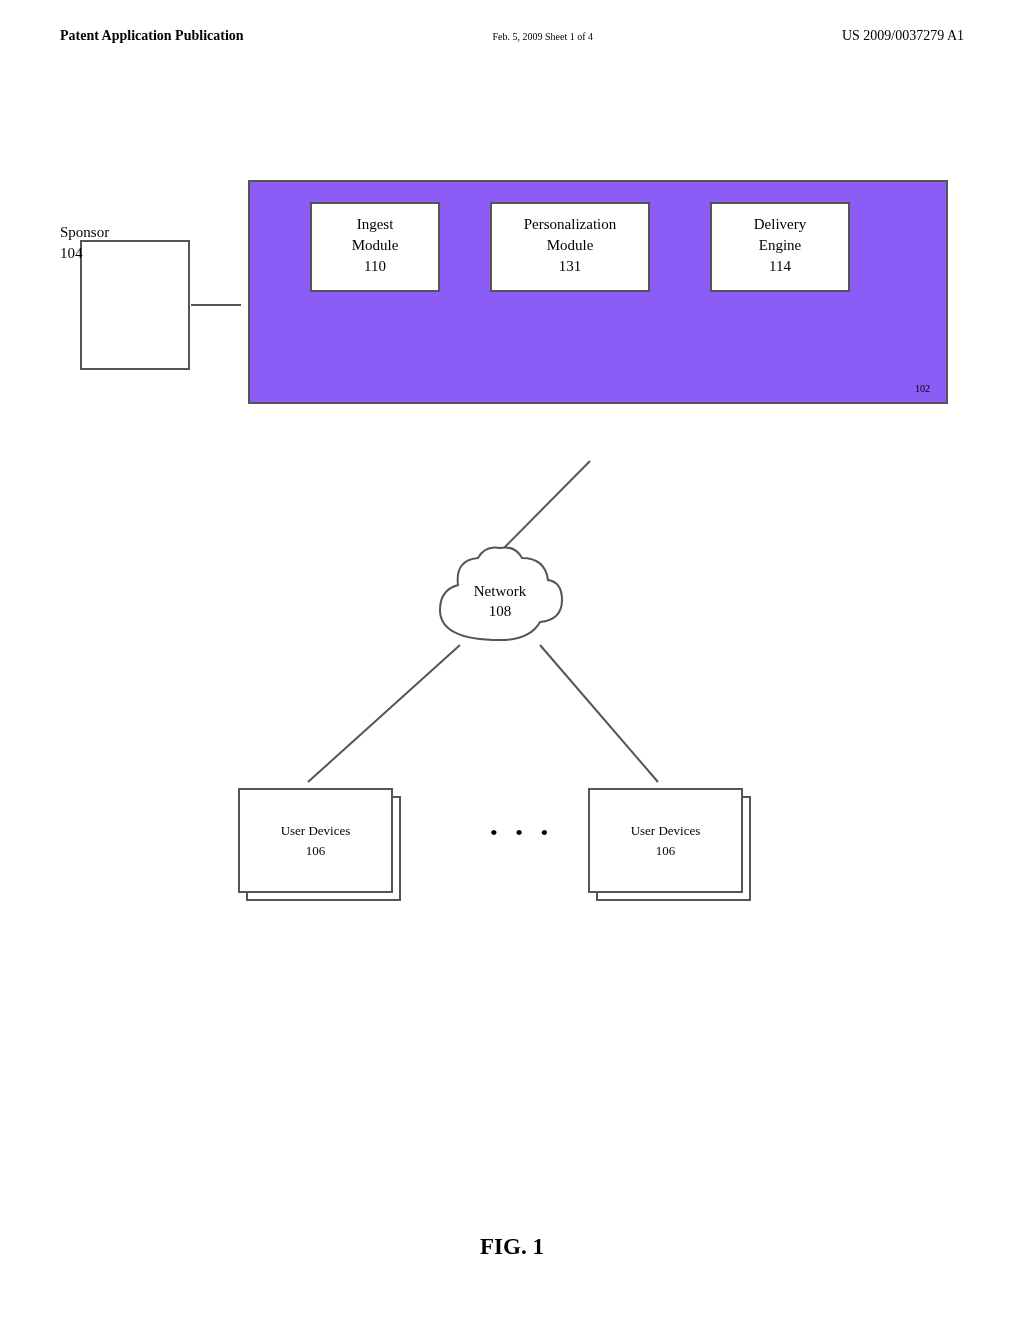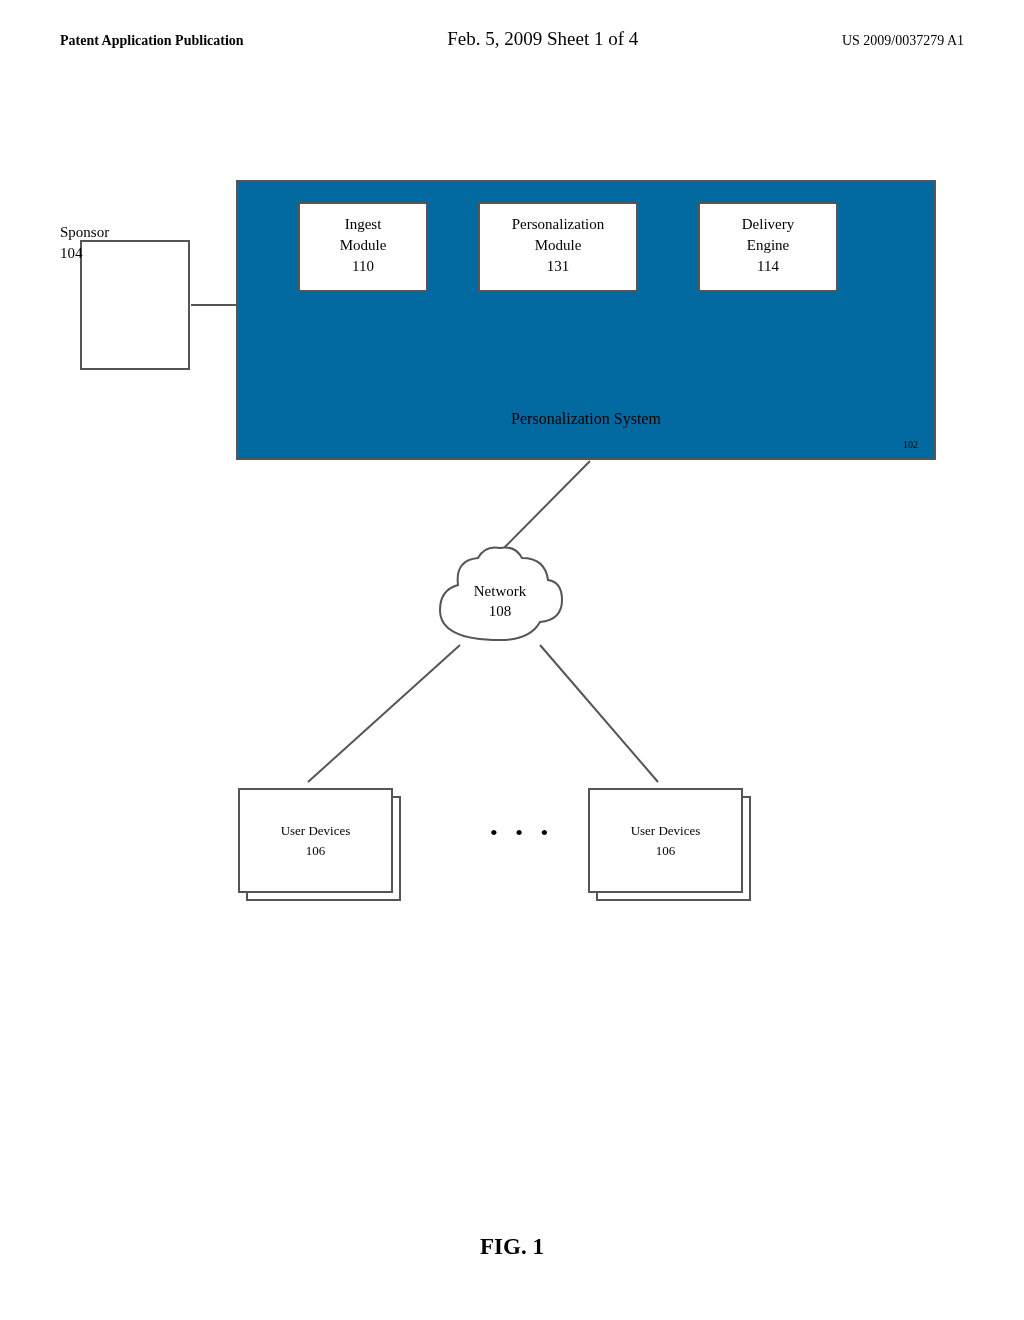"Feb. 5, 2009 Sheet 1" .header-center { font-size: 19px -> 10px }
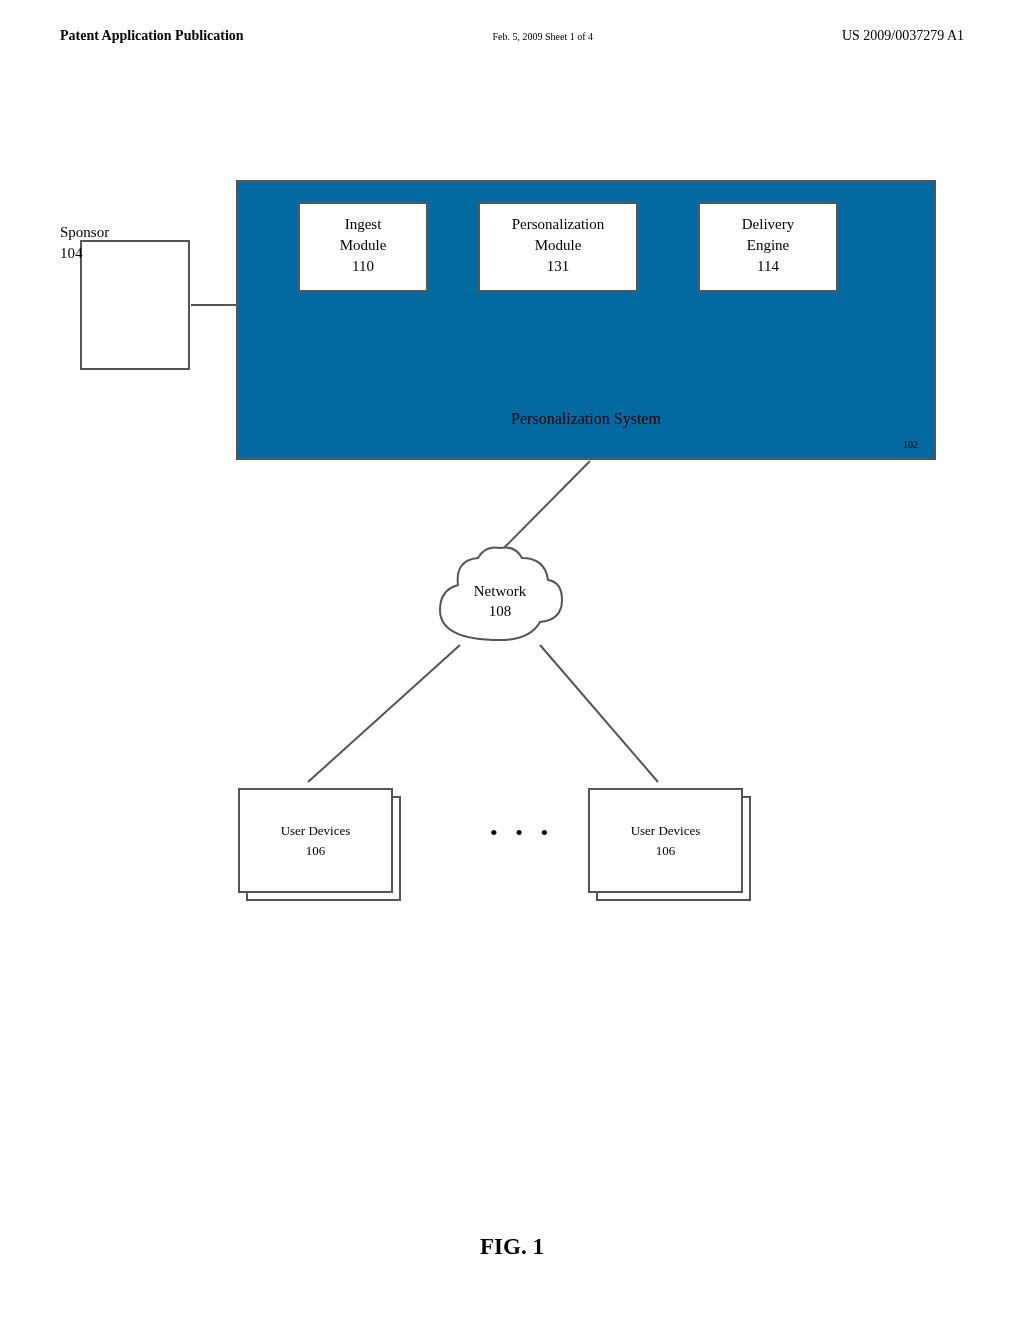"Ingest" .ps-outer-box { background: #0369a1 -> #8b5cf6; height: 280px -> 224px; left: 236px -> 248px }
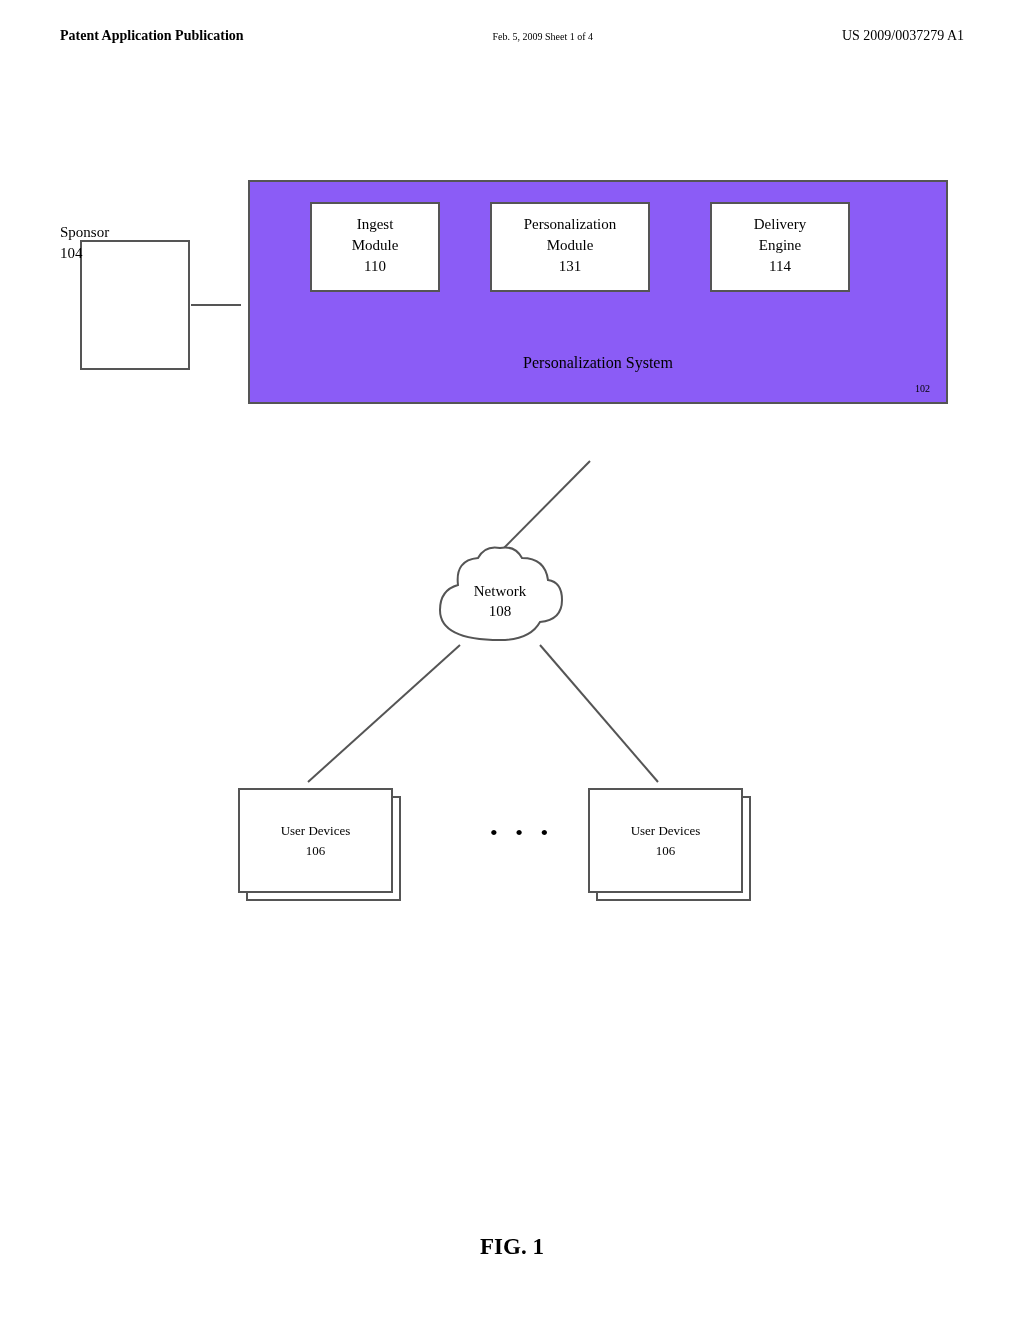"Personalization System" div.ps-label { html: <div>Personalization System</div> -> none }
